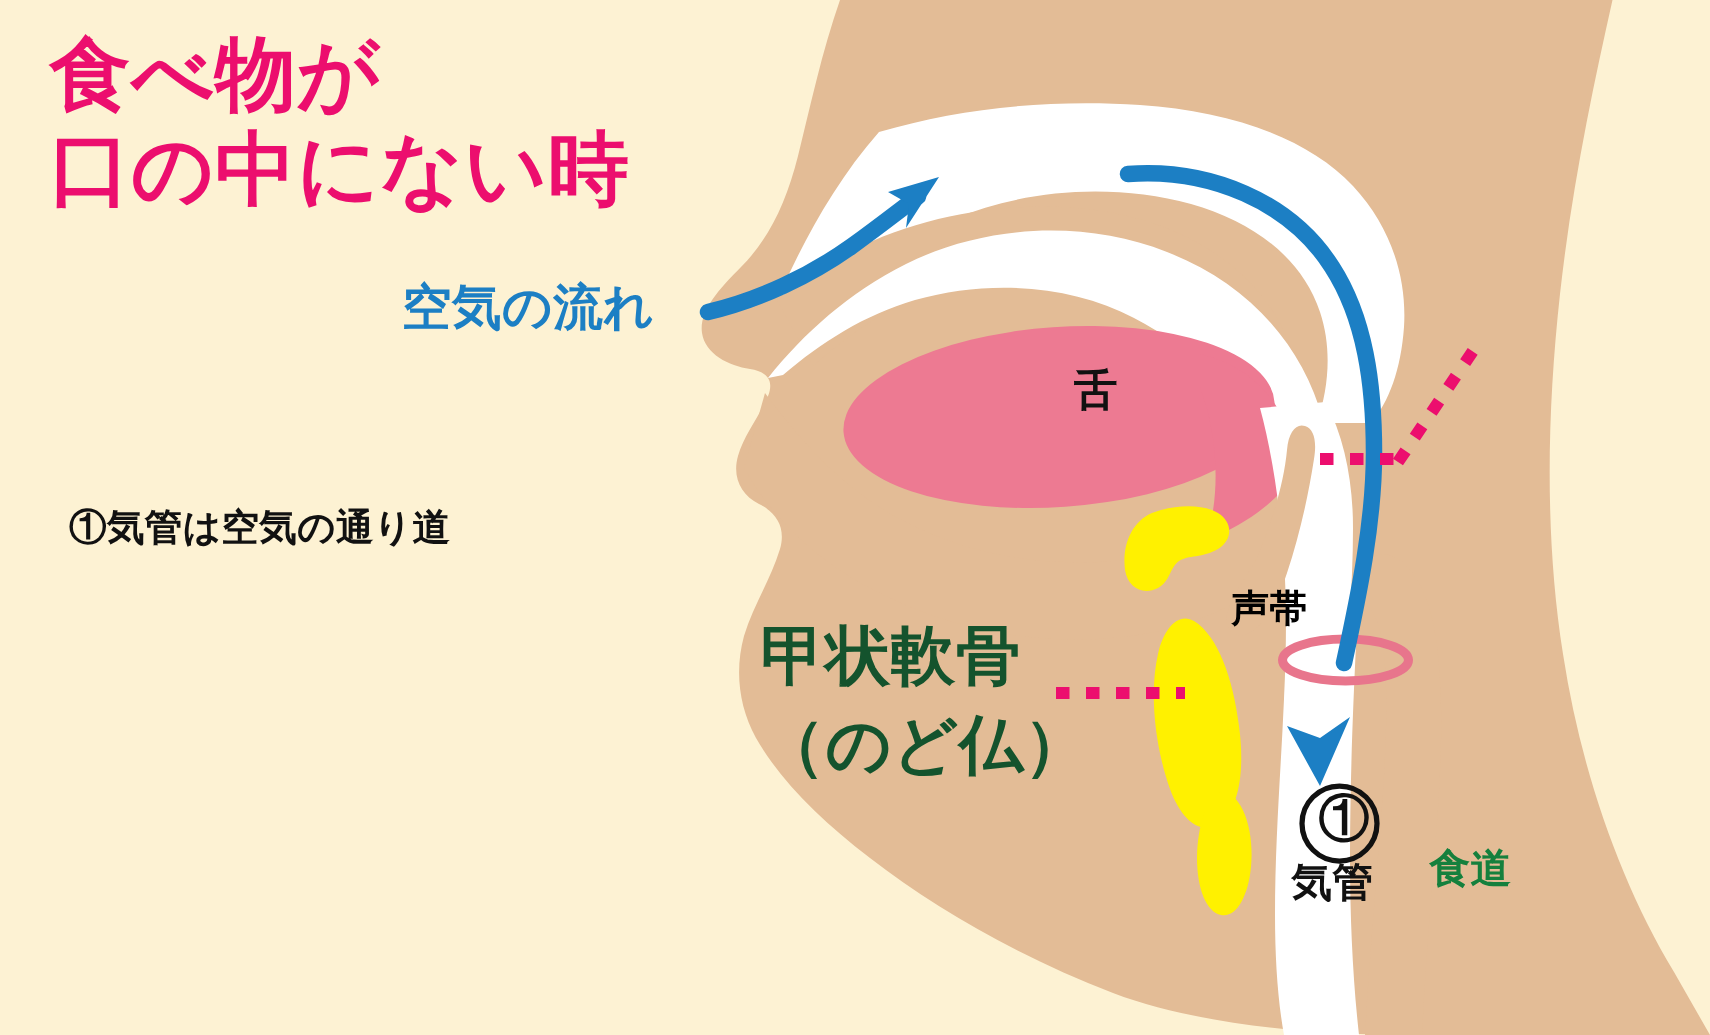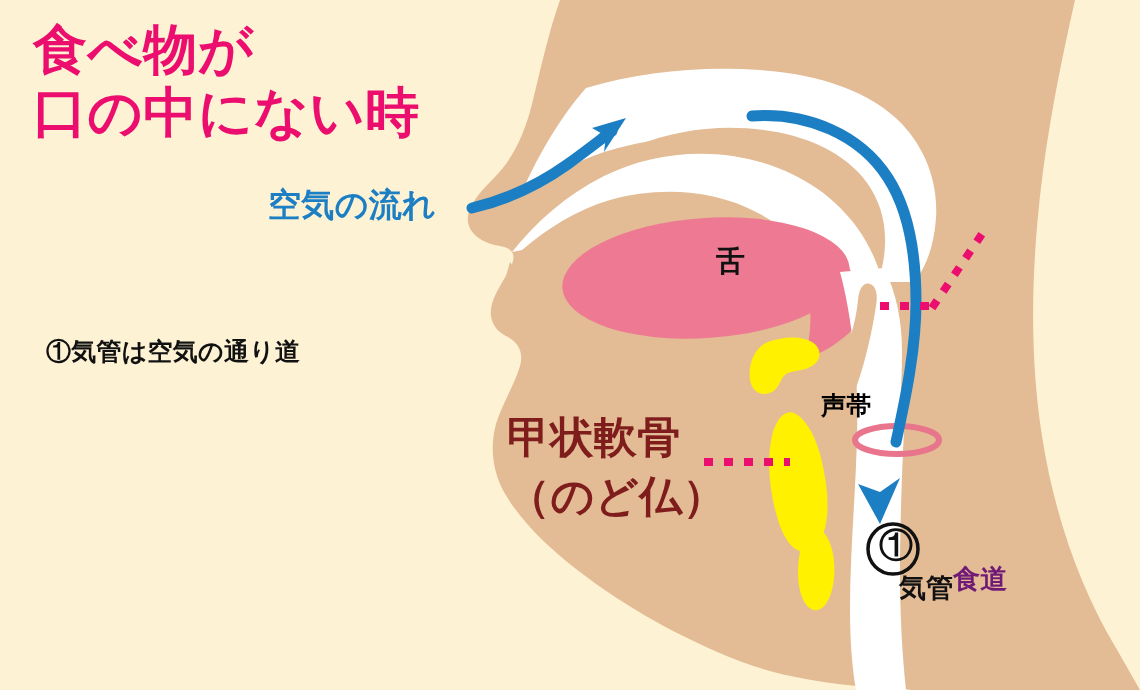"食べ物が" #stage { font-family: Liberation Serif, serif -> Liberation Sans, sans-serif }
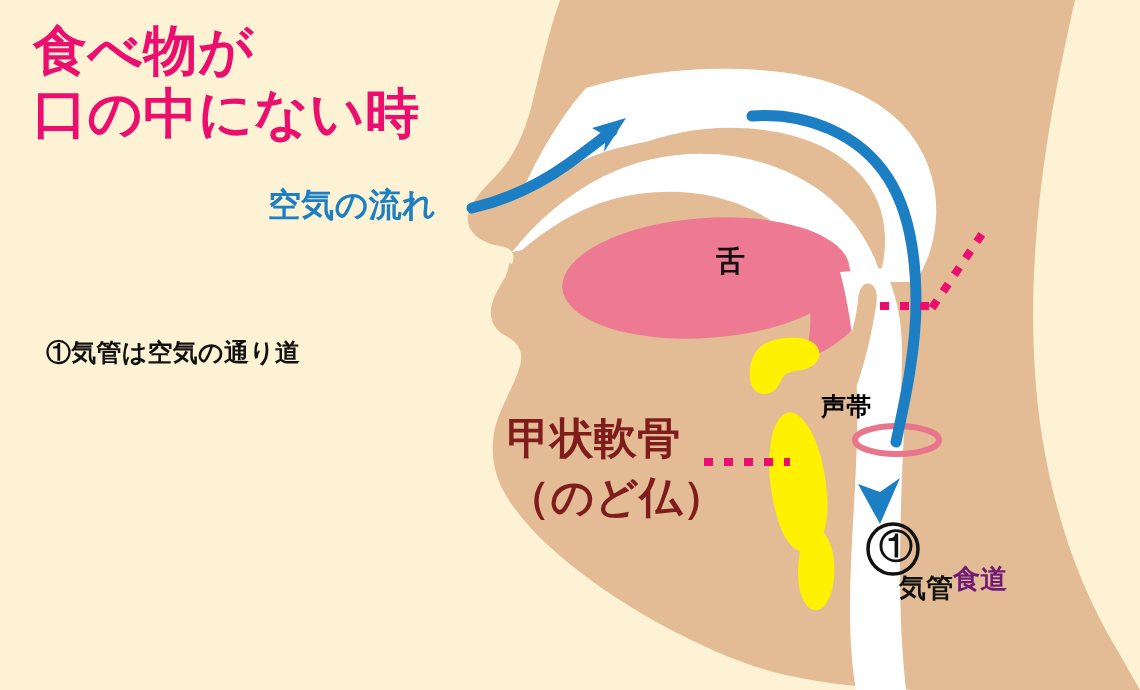"甲状軟骨" #thyroid-label { color: #7f1d1d -> #14532d }
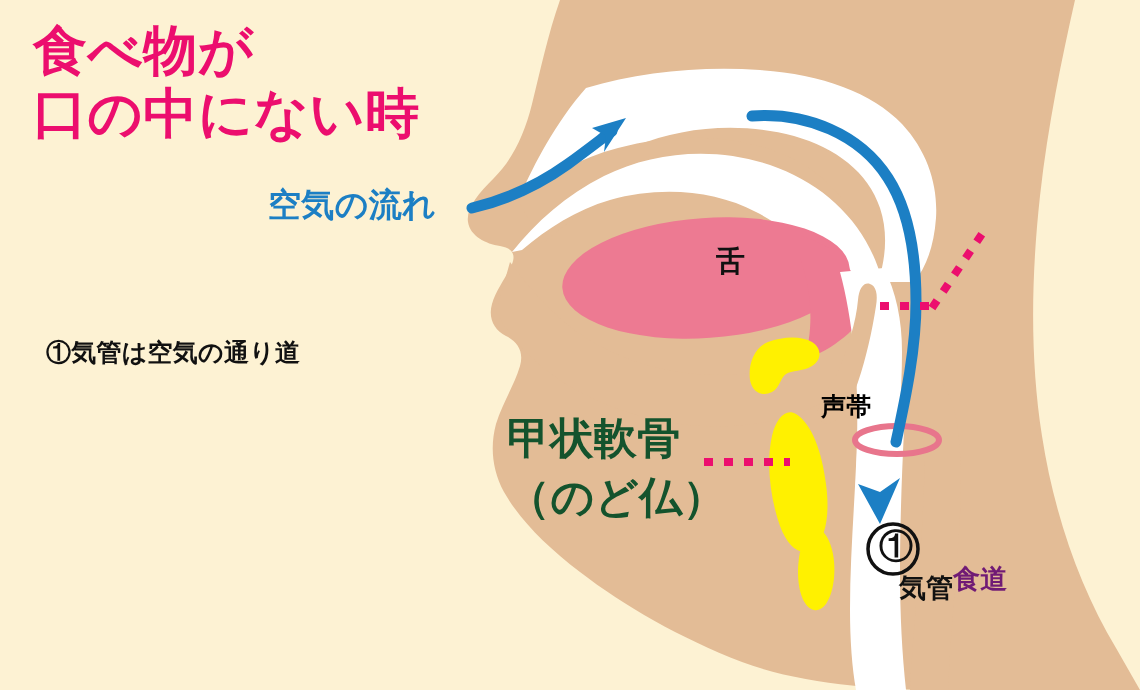"気管" #trachea-label { margin-left: 38px -> none }
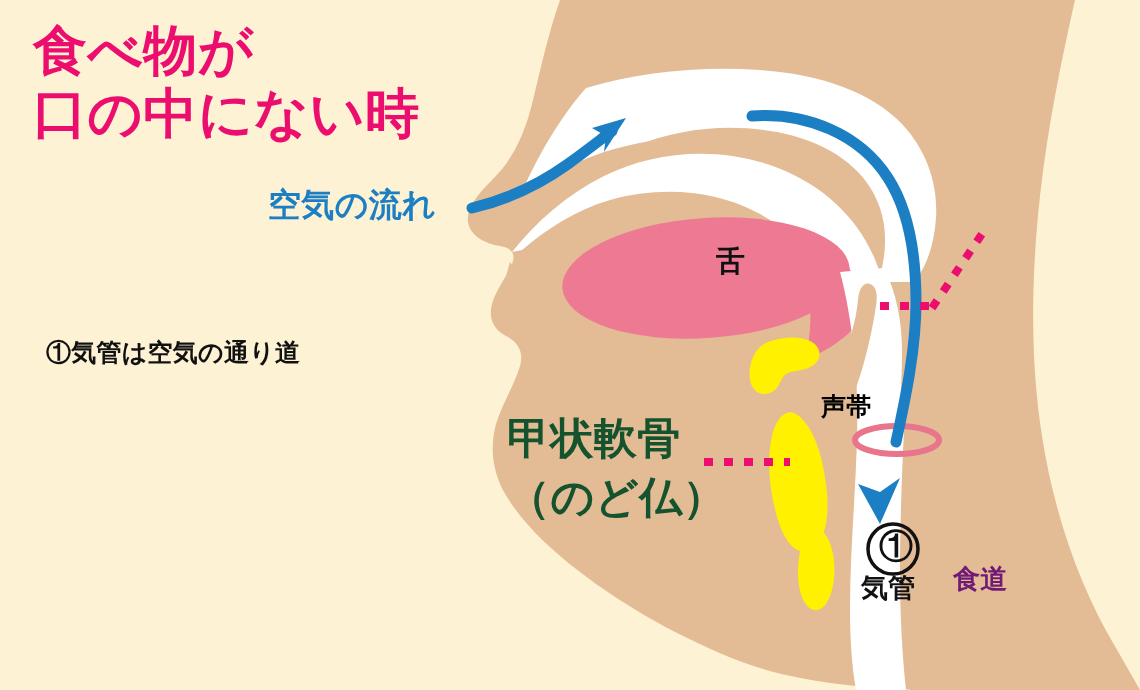"食道" #esophagus-label { color: #701a75 -> #15803d }
